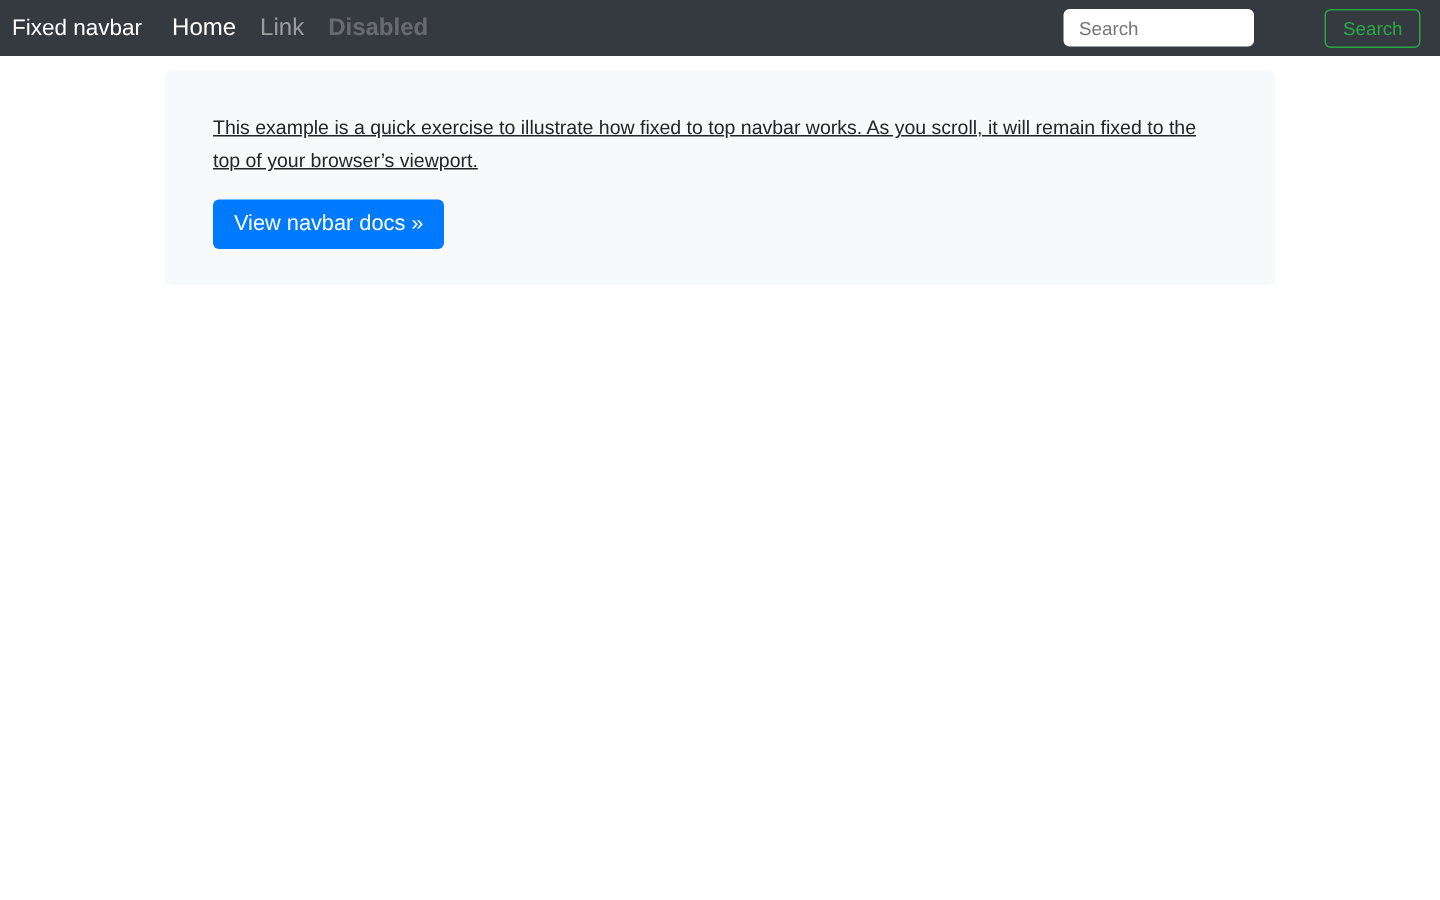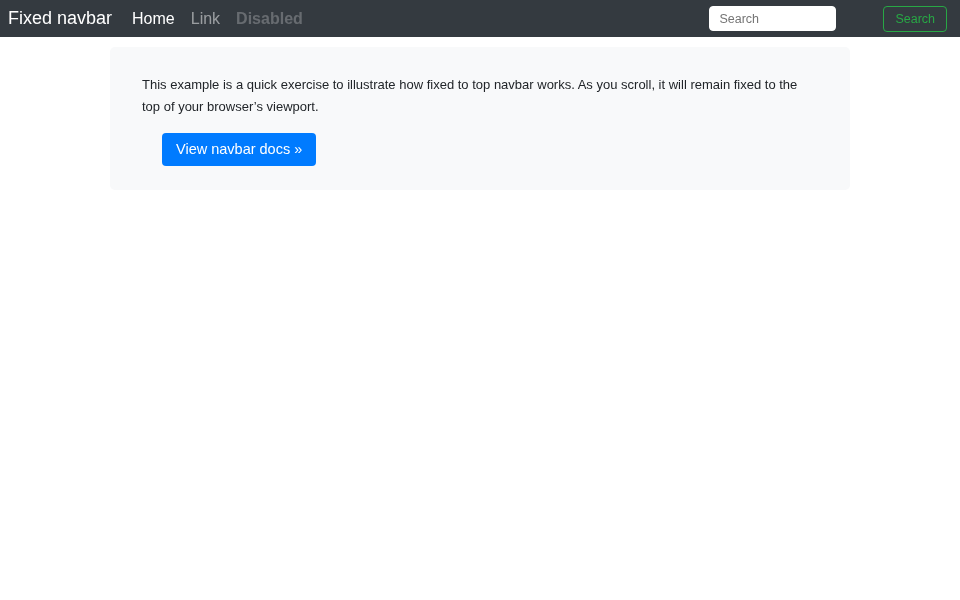"Fixed navbar" .navbar-brand { font-size: 18px -> 15px }
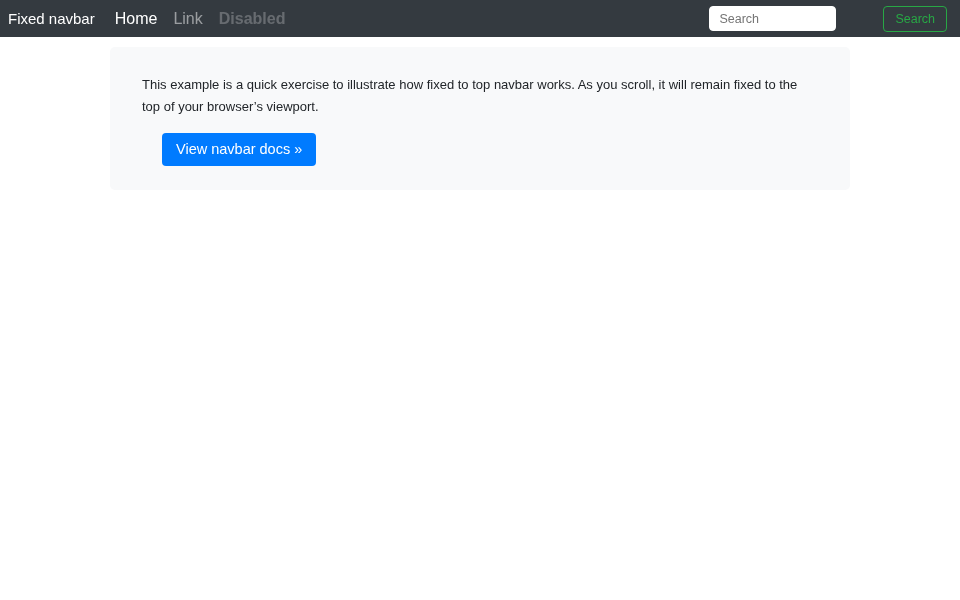"This example is a quick" .jumbotron p { text-decoration: none -> underline }
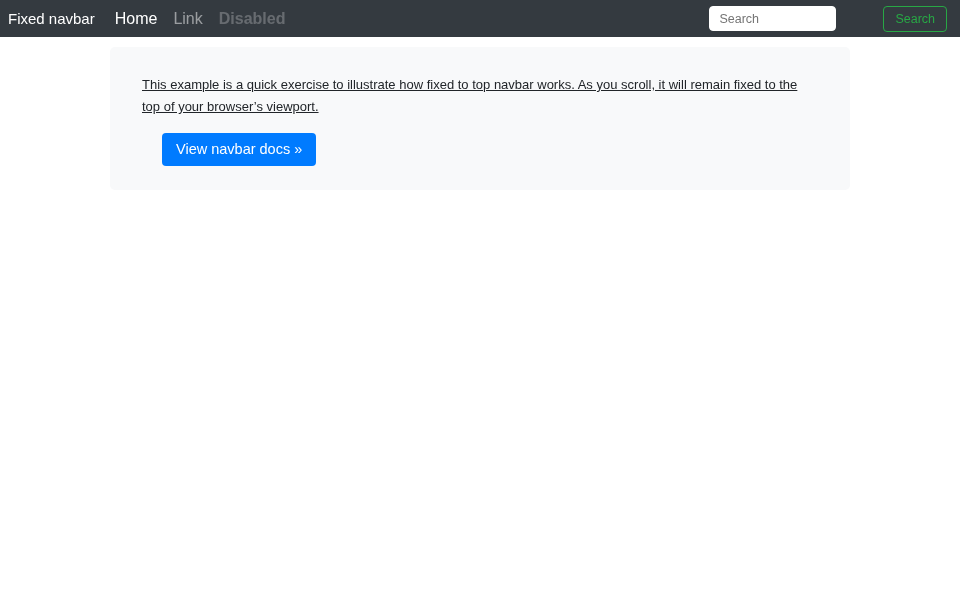"View navbar docs »" .btn-primary { margin-left: 20px -> none }
